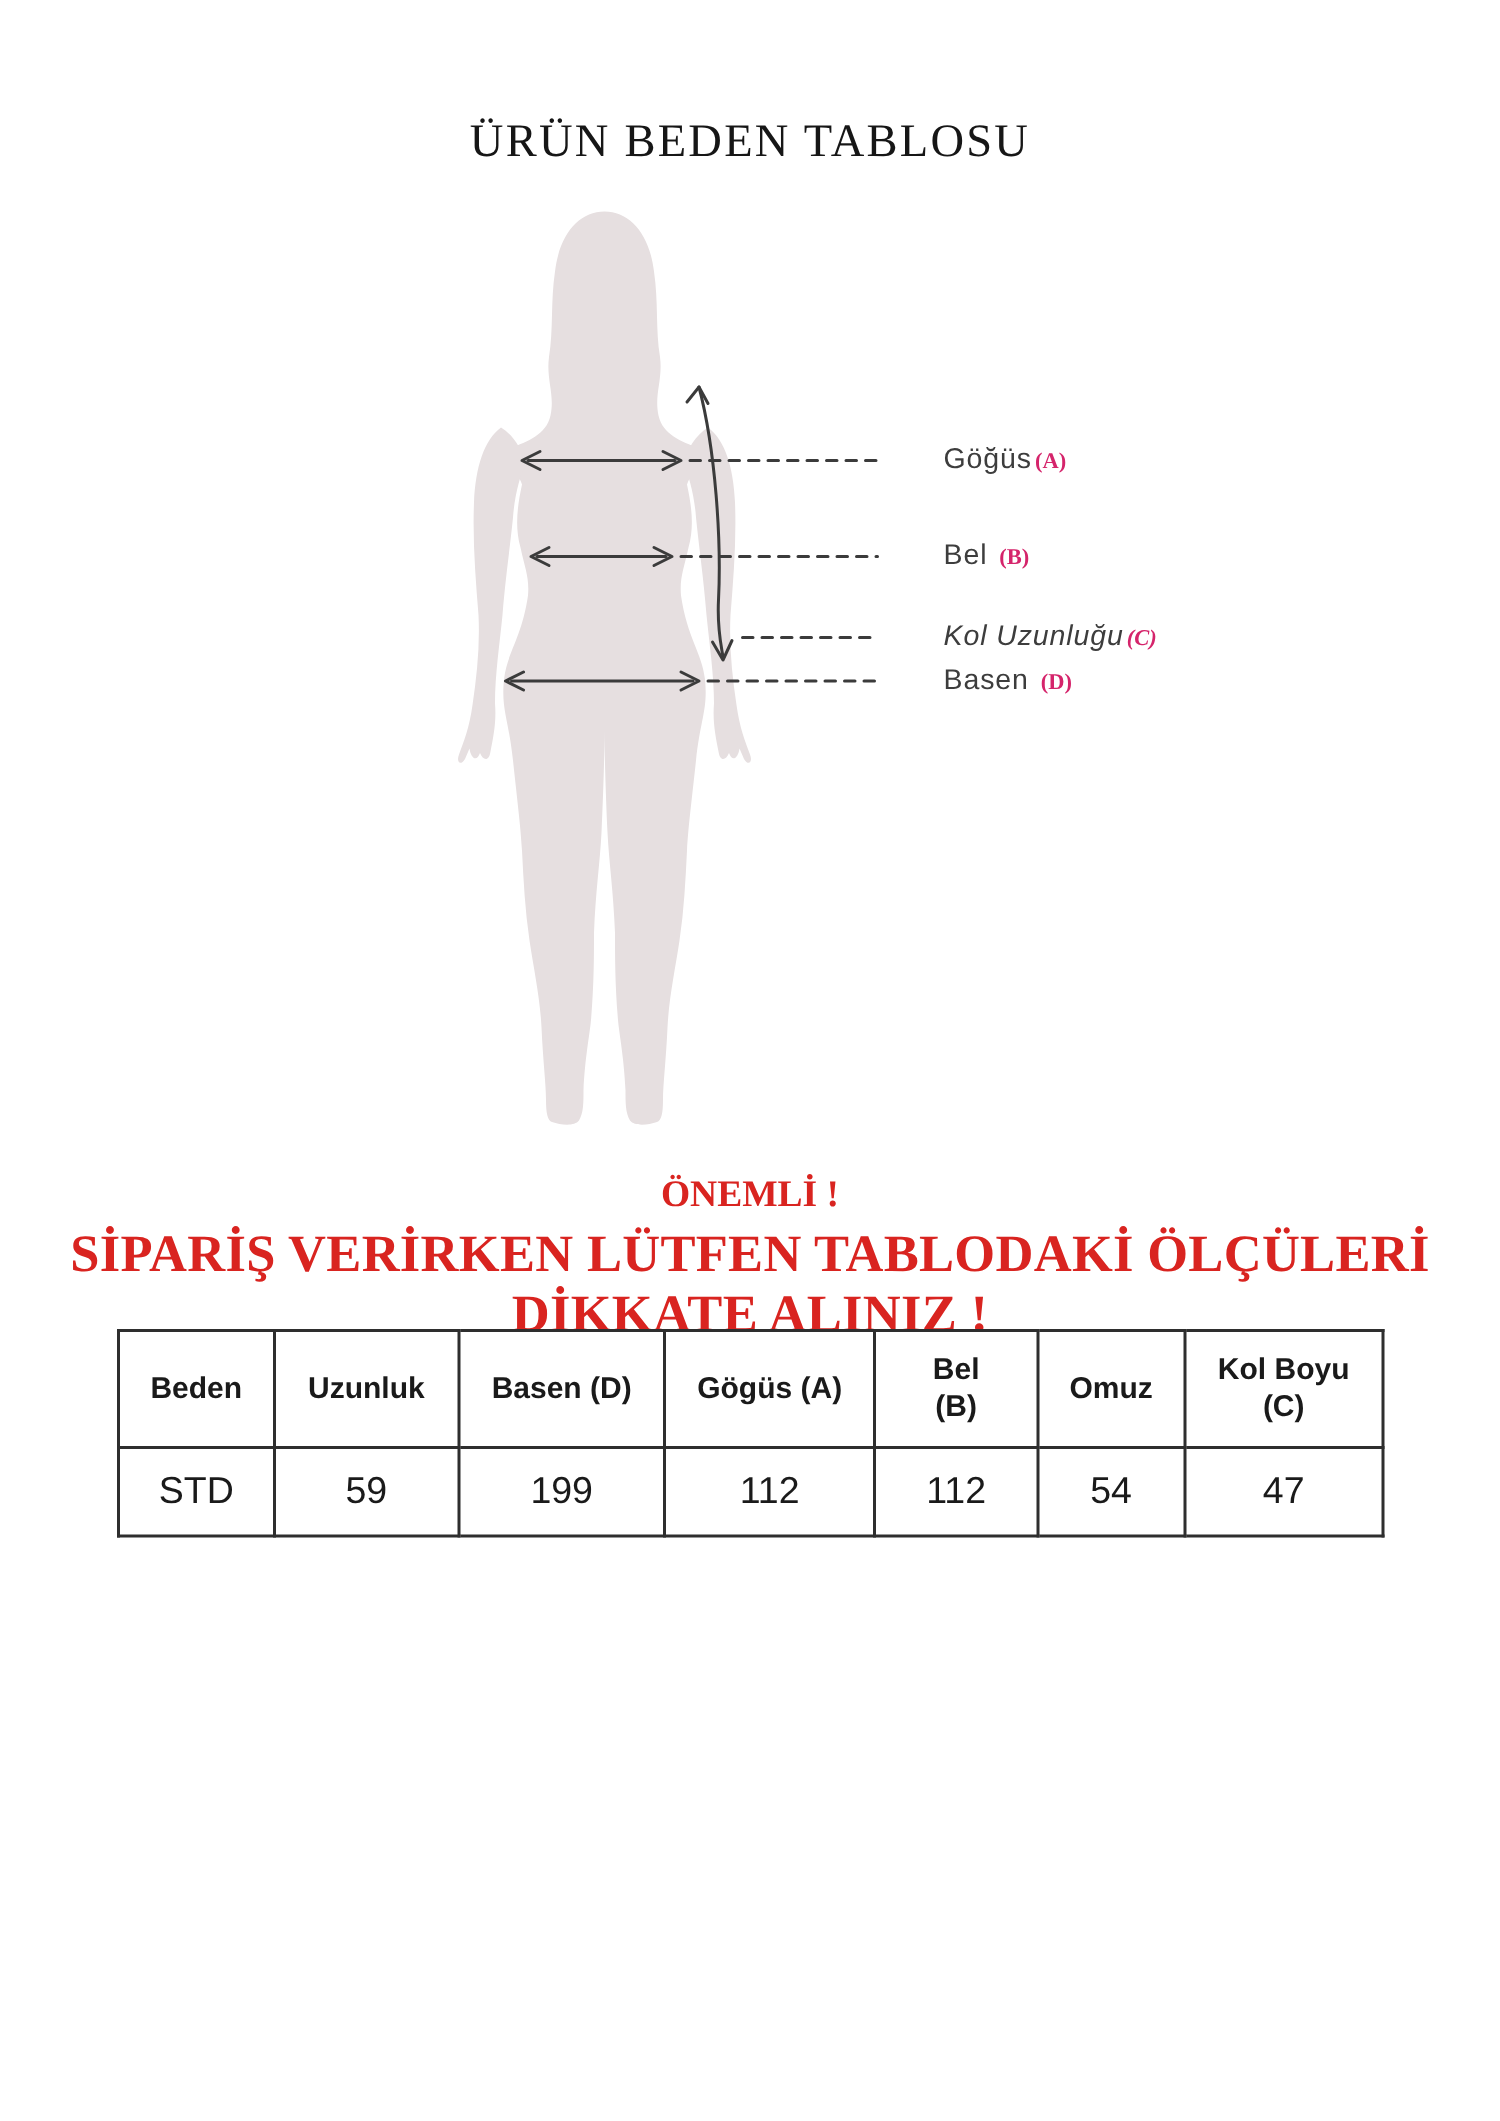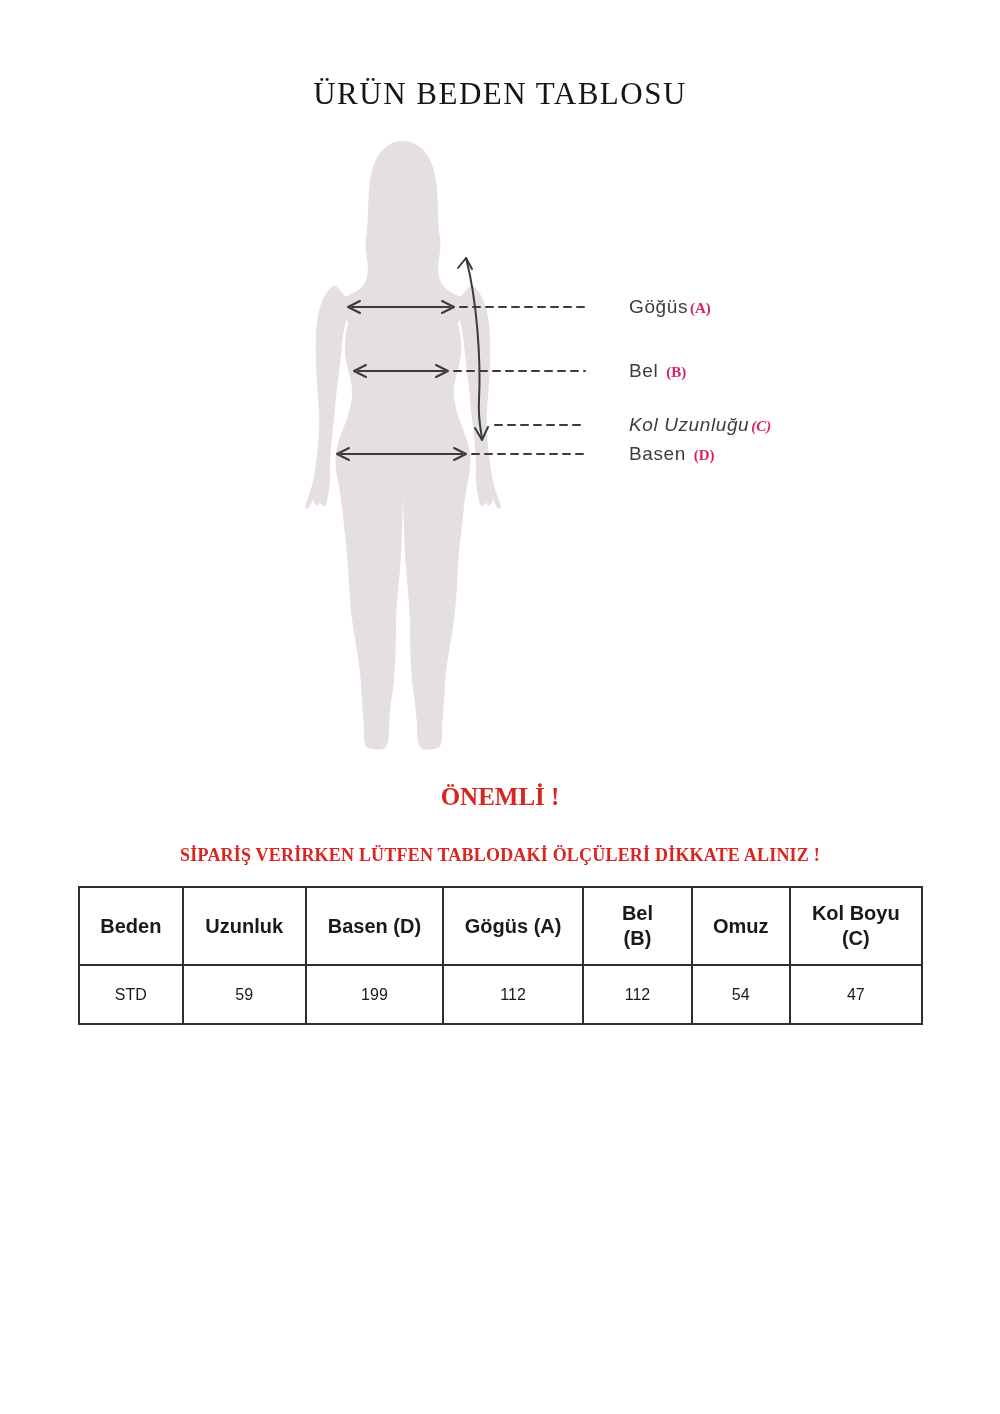"SİPARİŞ VERİRKEN LÜTFEN TABLODAKİ" .warning { font-size: 18px -> 35px; top: 845px -> 816px }
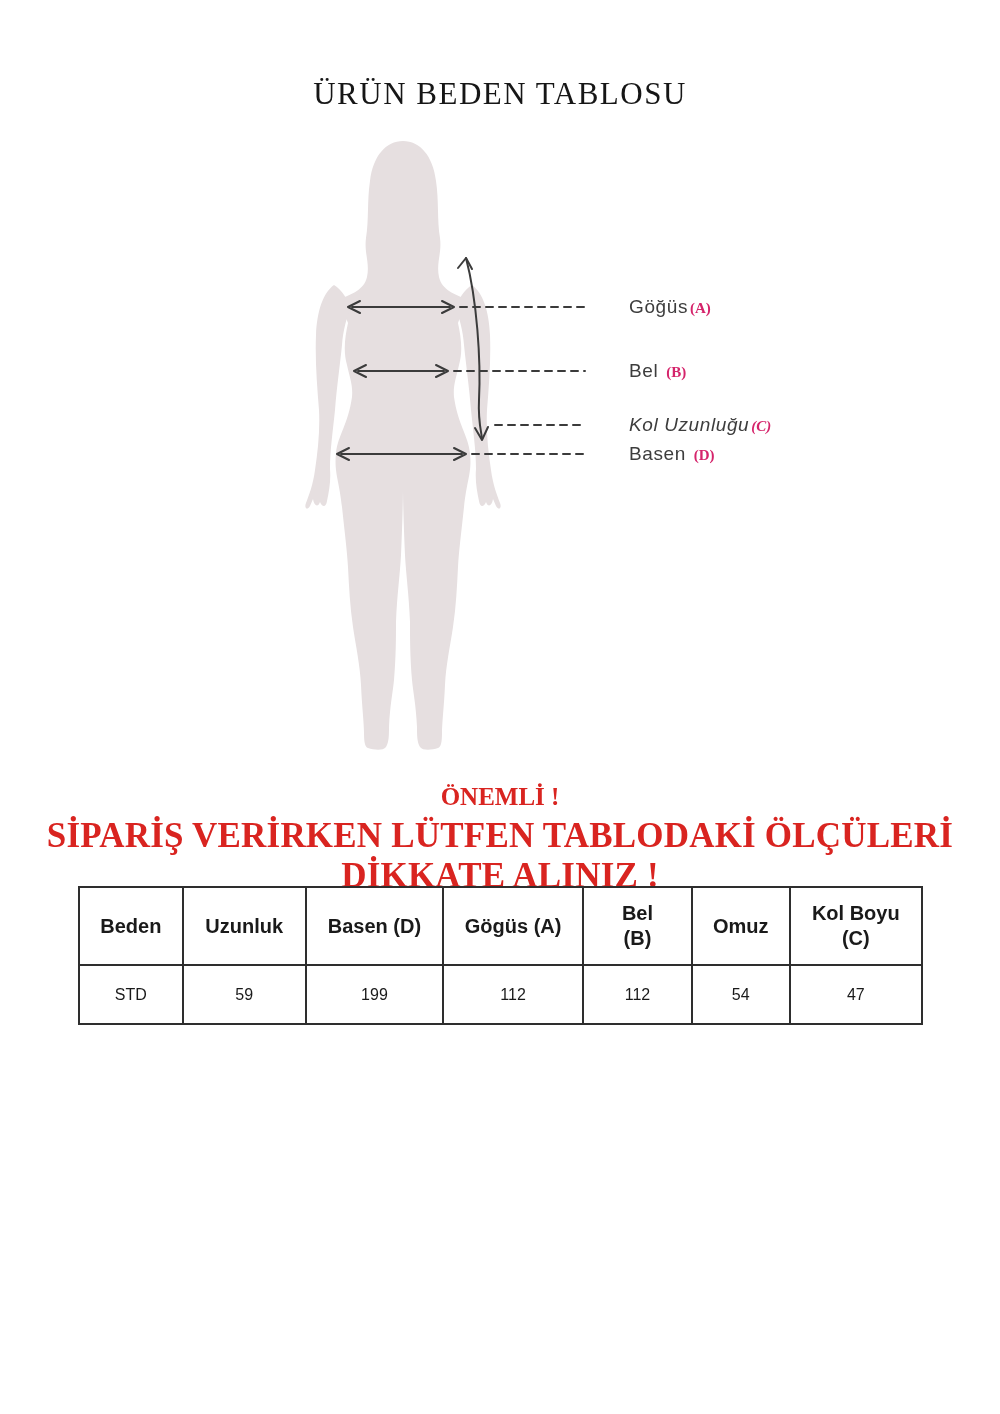"STD" .size-table td { font-size: 16px -> 25px }
